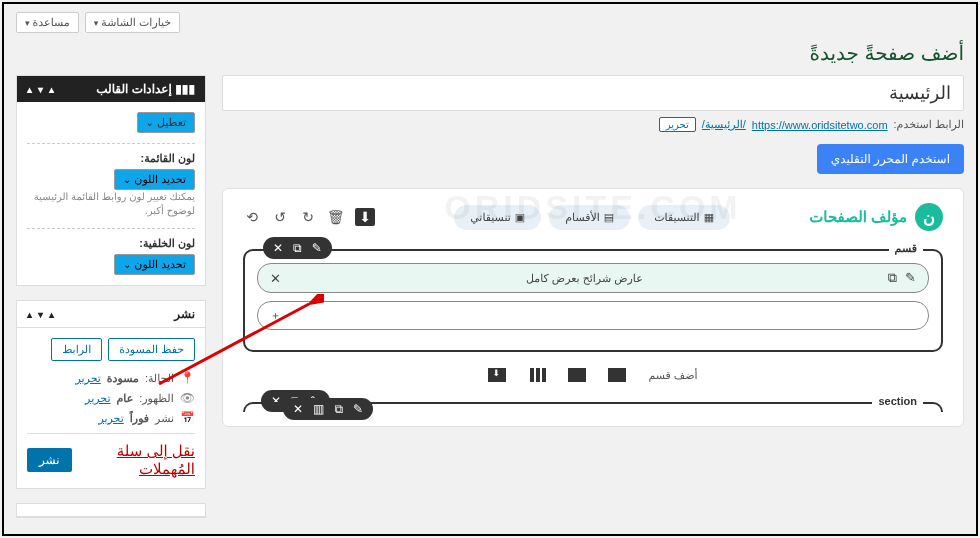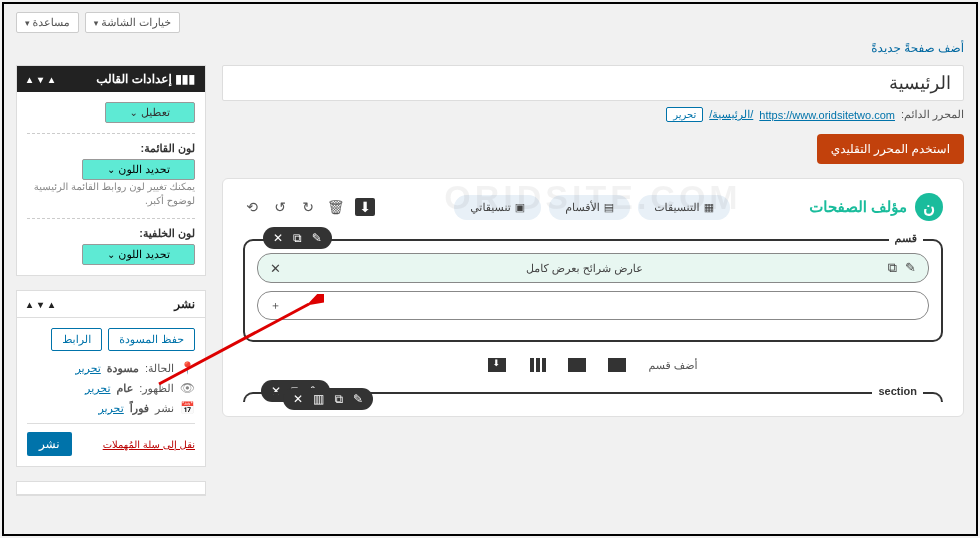"أضف صفحةً جديدةً" .page-title { color: #0369a1 -> #14532d; font-size: 12px -> 20px }
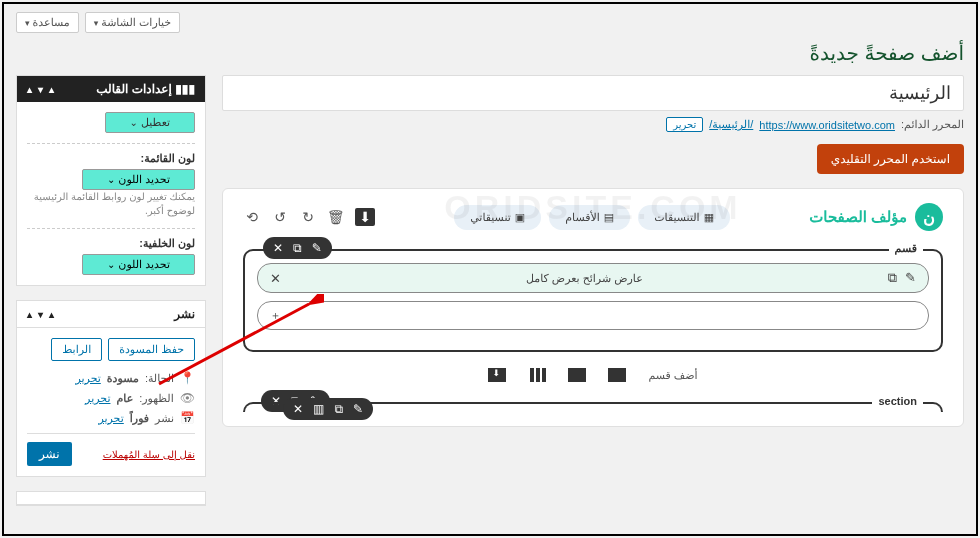"تعطيل" .field-sel { background: #5eead4 -> #0ea5e9; padding: 3px 24px -> 3px 8px }
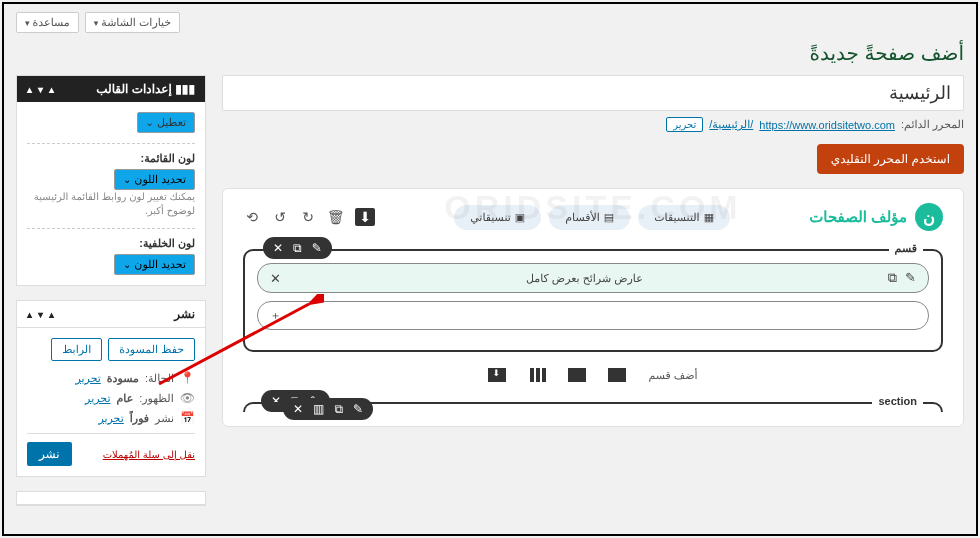"المحرر الدائم:" span { text: المحرر الدائم -> الرابط استخدم }
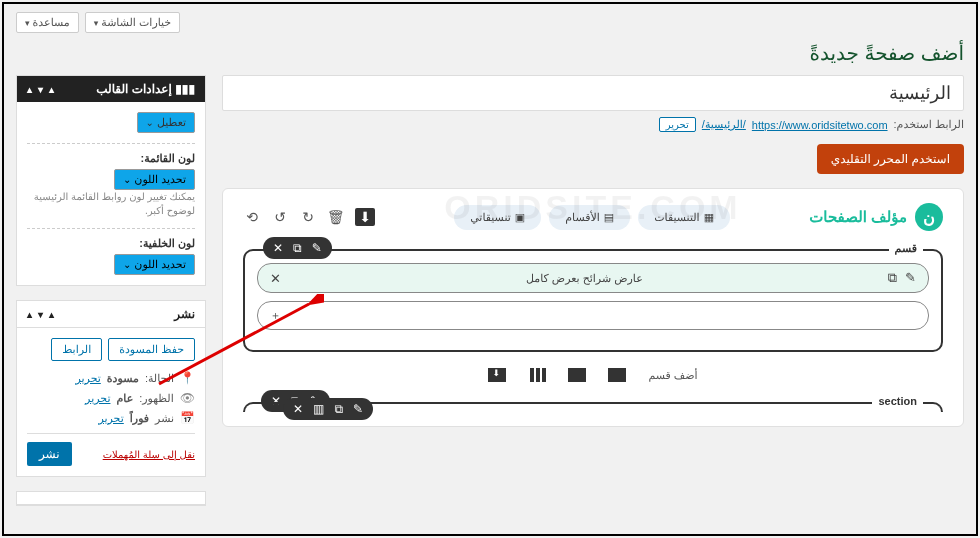"استخدم المحرر التقليدي" .classic-btn { background: #c2410c -> #3b82f6 }
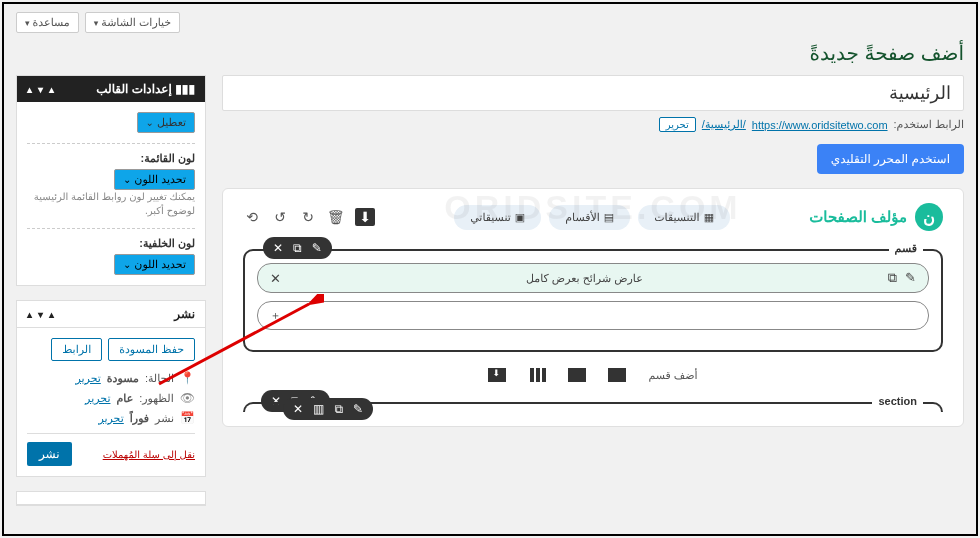"نقل إلى سلة المُهملات" .trash-link { font-size: 10px -> 15px }
